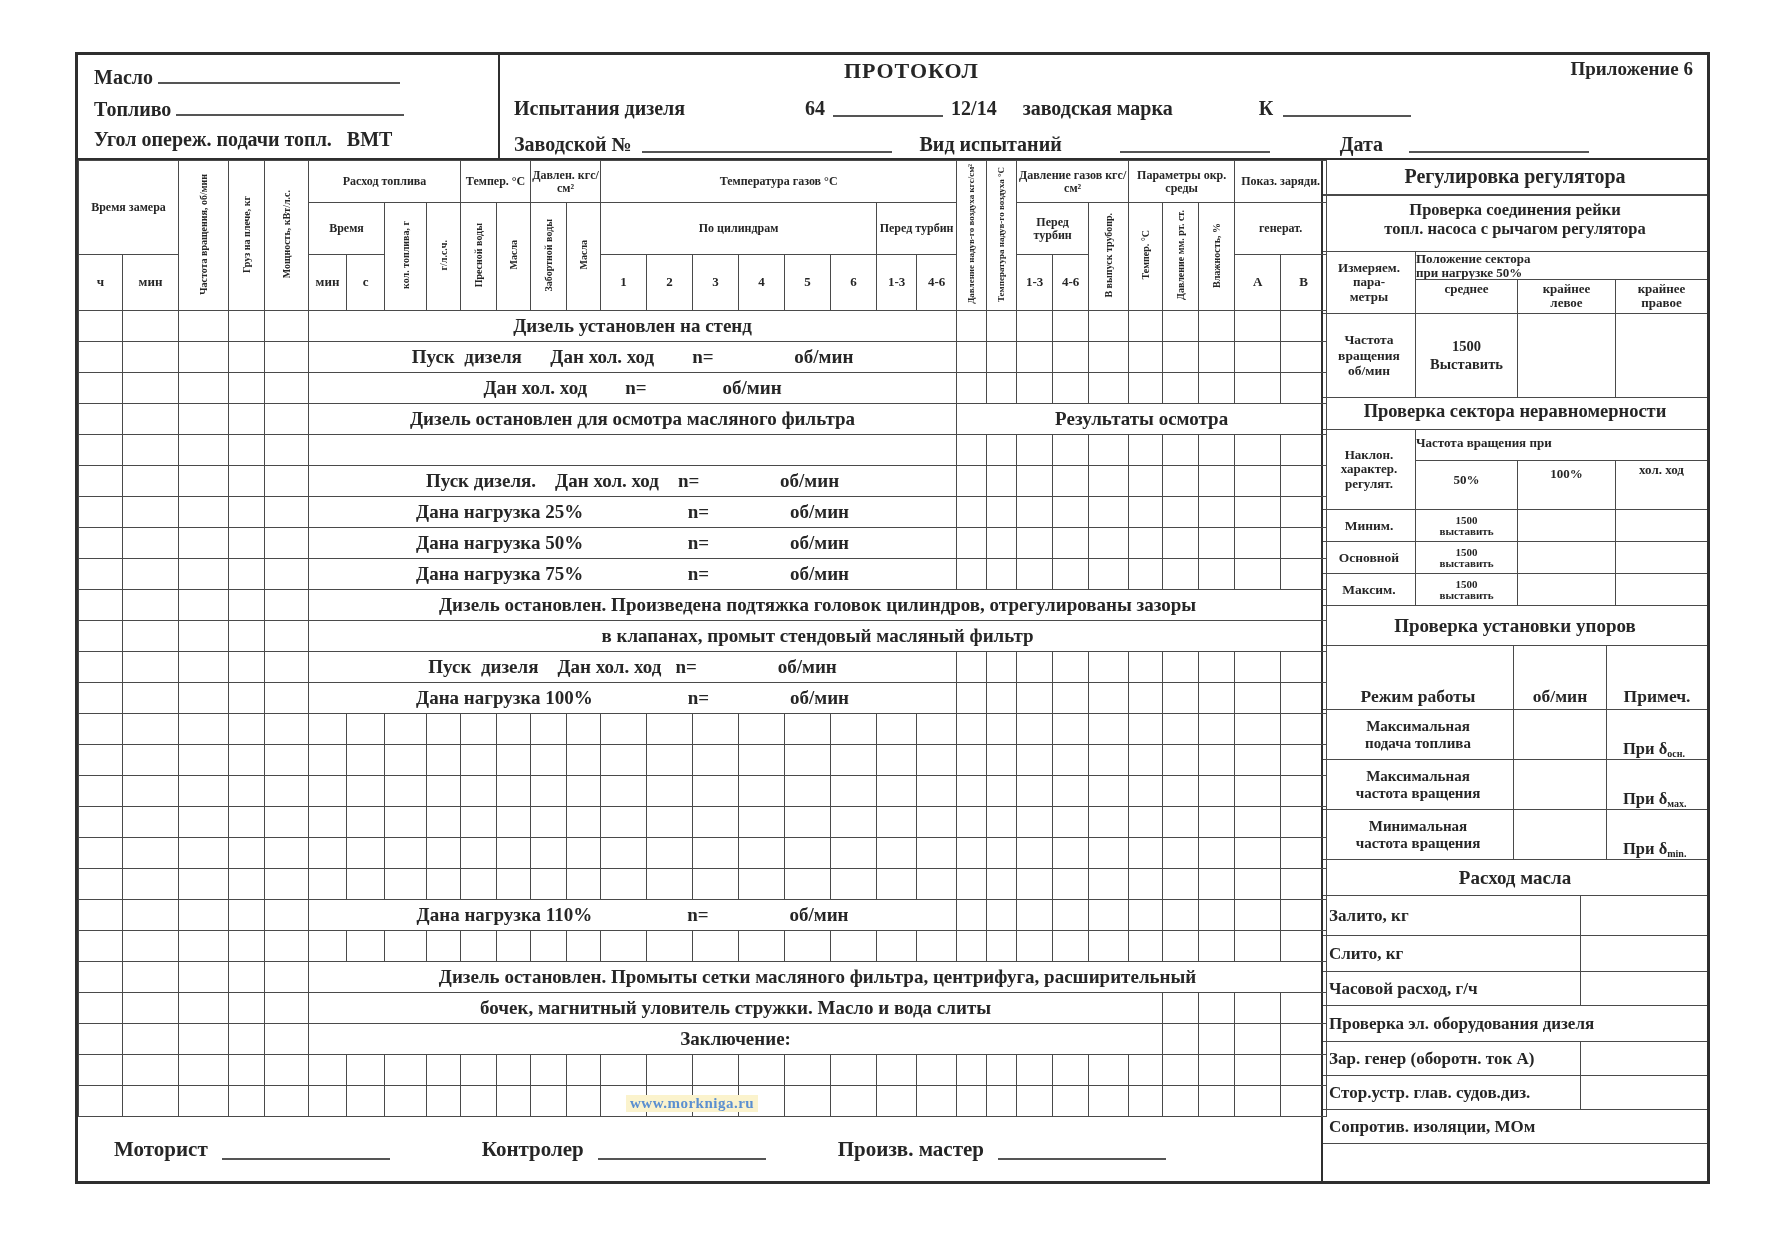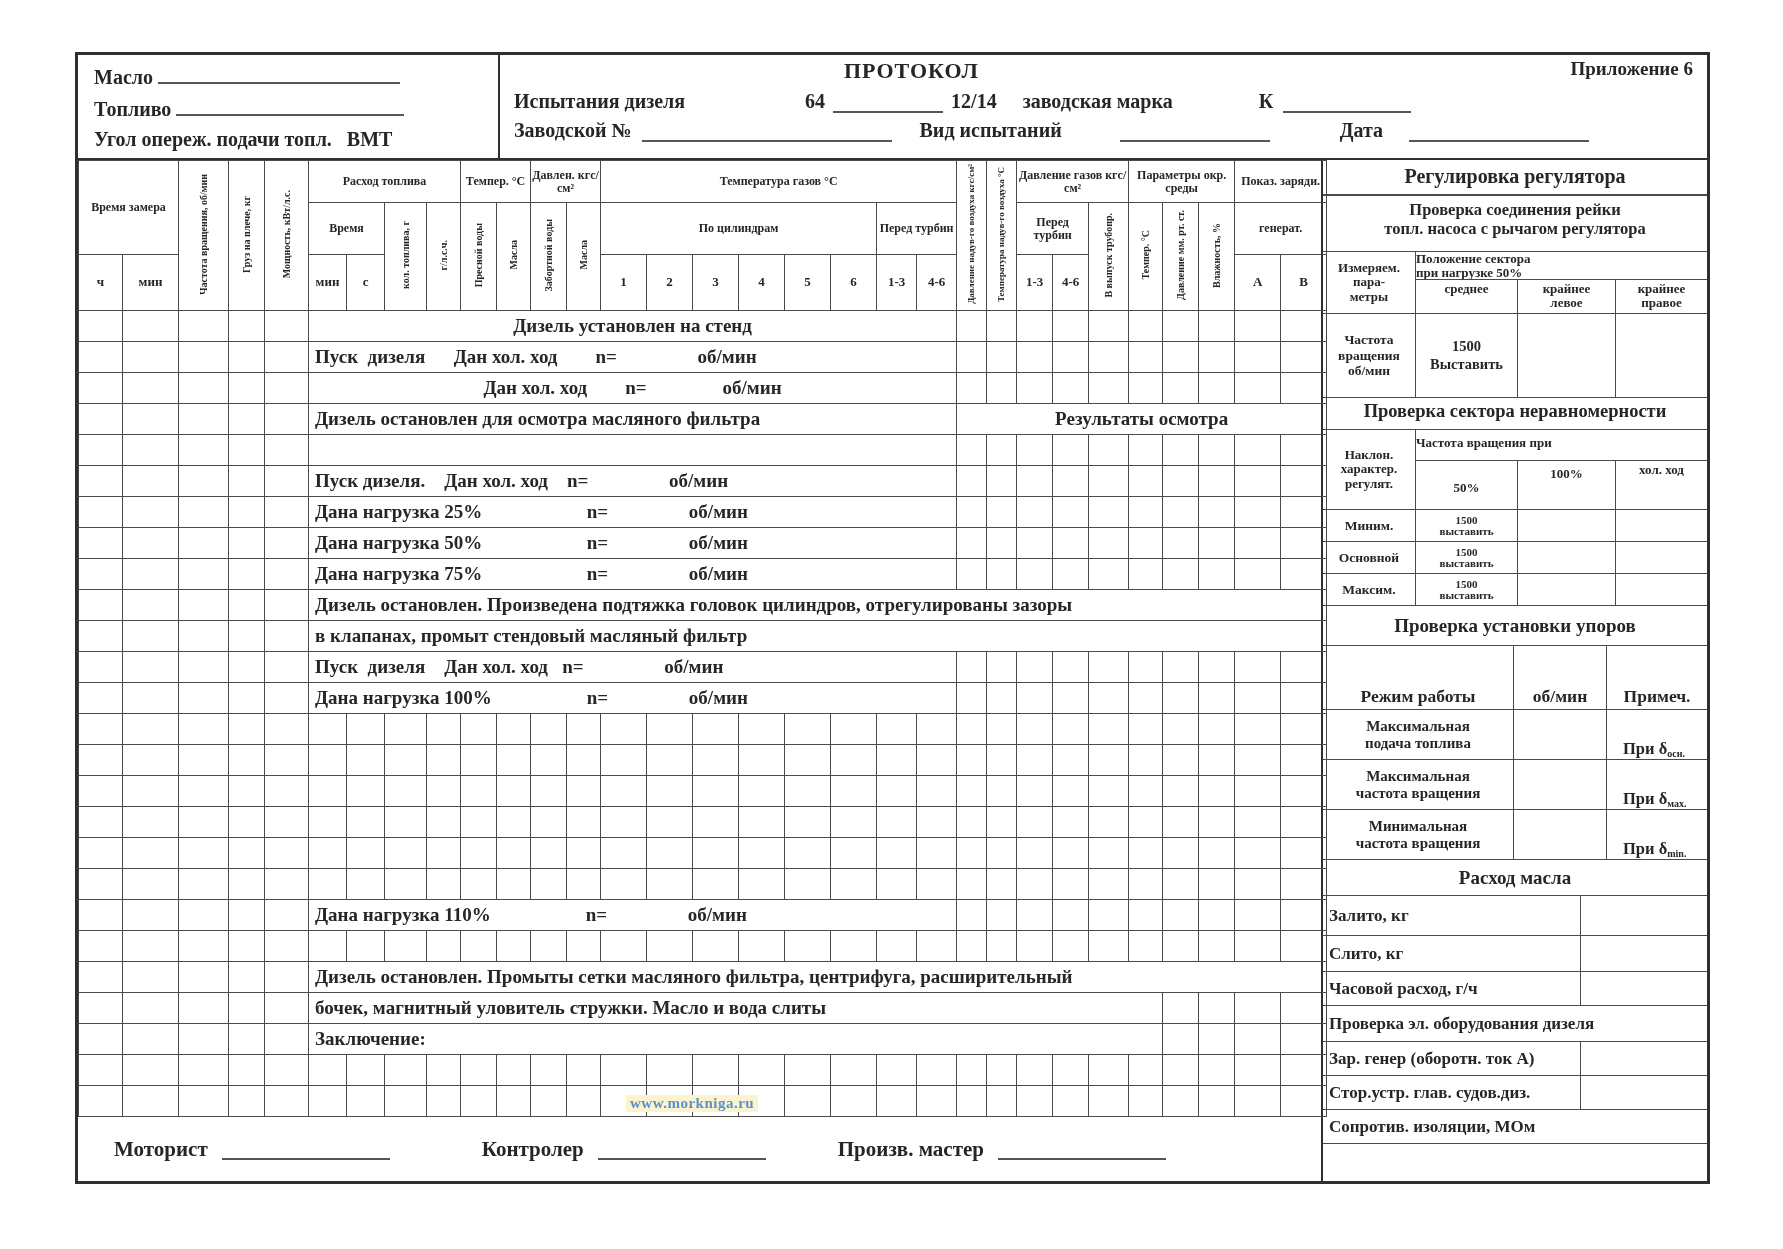"Испытания дизеля" .tr2,.tr3 { align-items: flex-end -> flex-start; margin-top: 6px -> 13px }
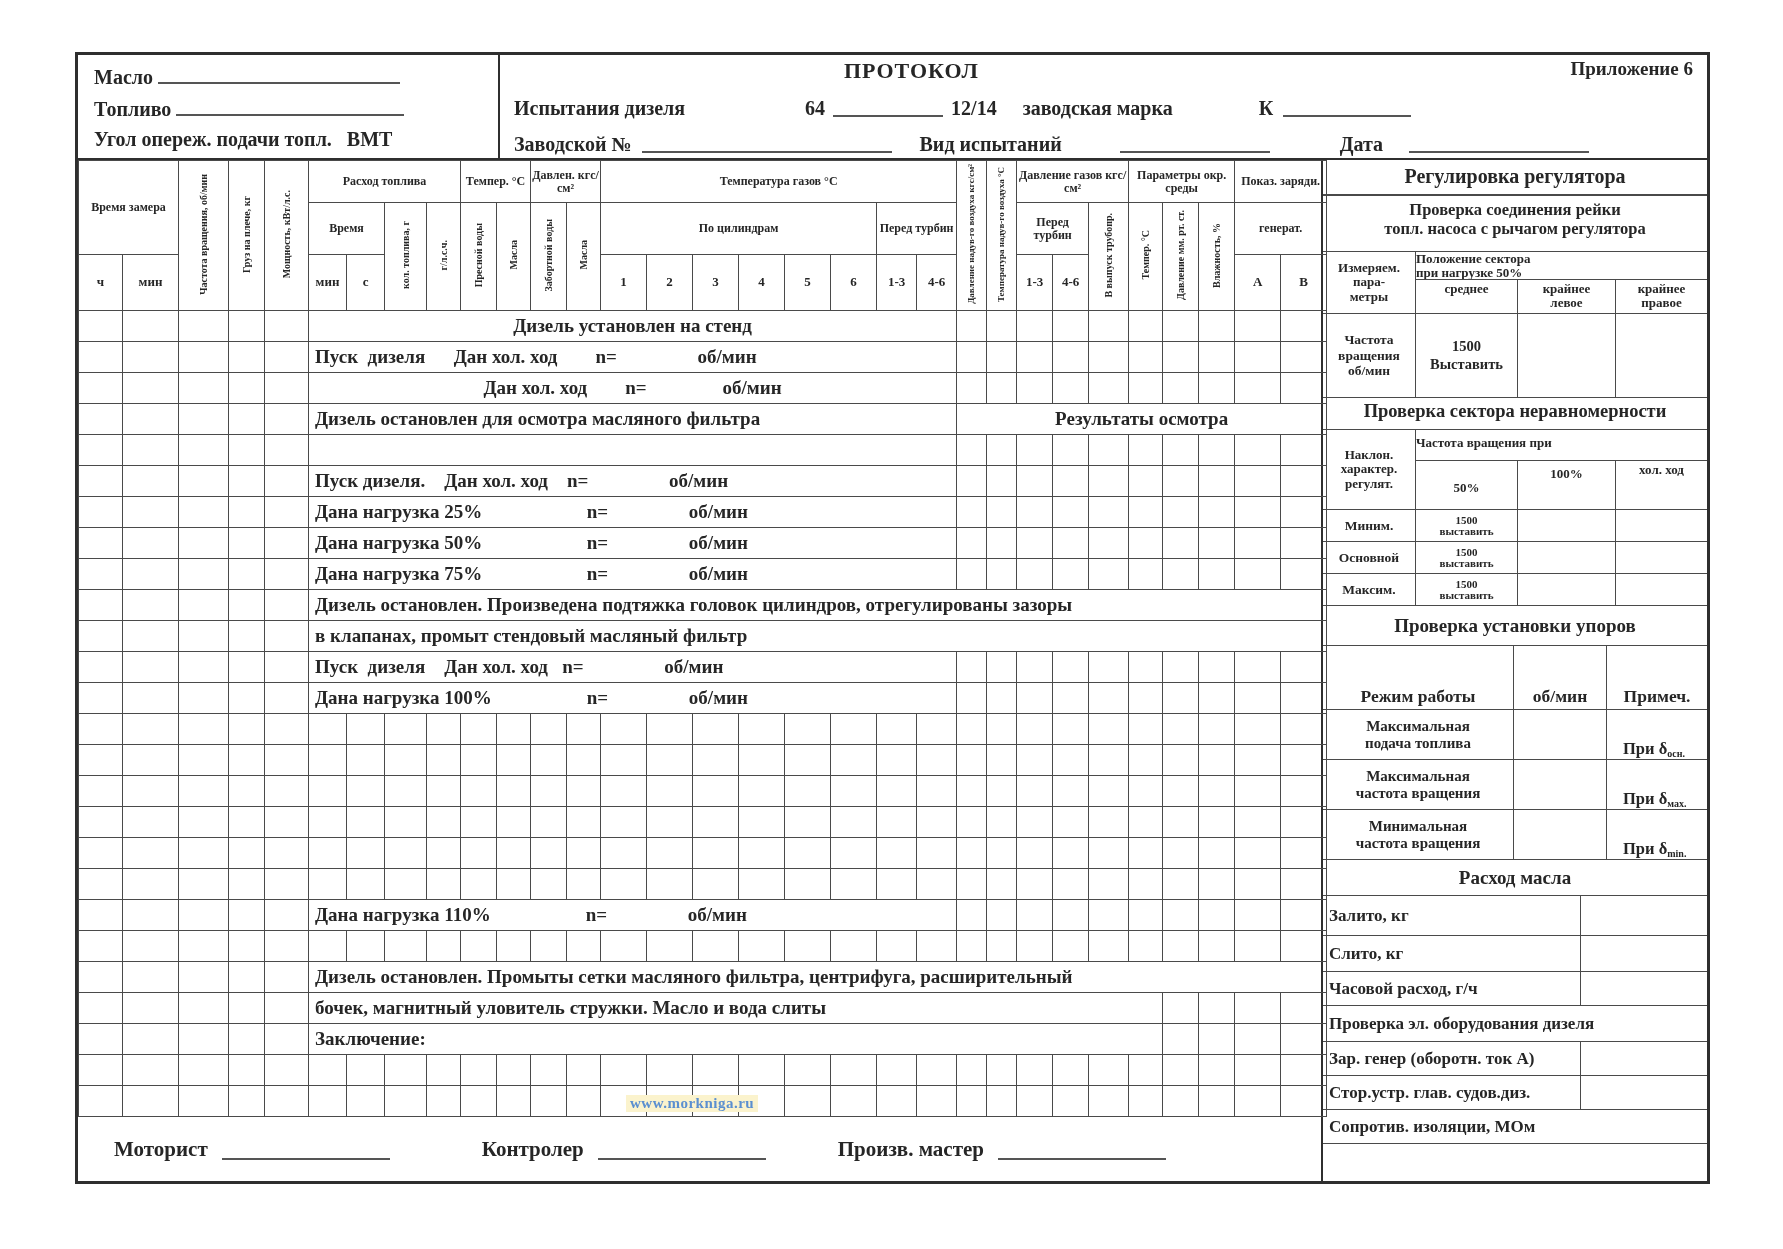"Пуск дизеля Дан хол. ход" tbody td.l { text-align: left -> center }
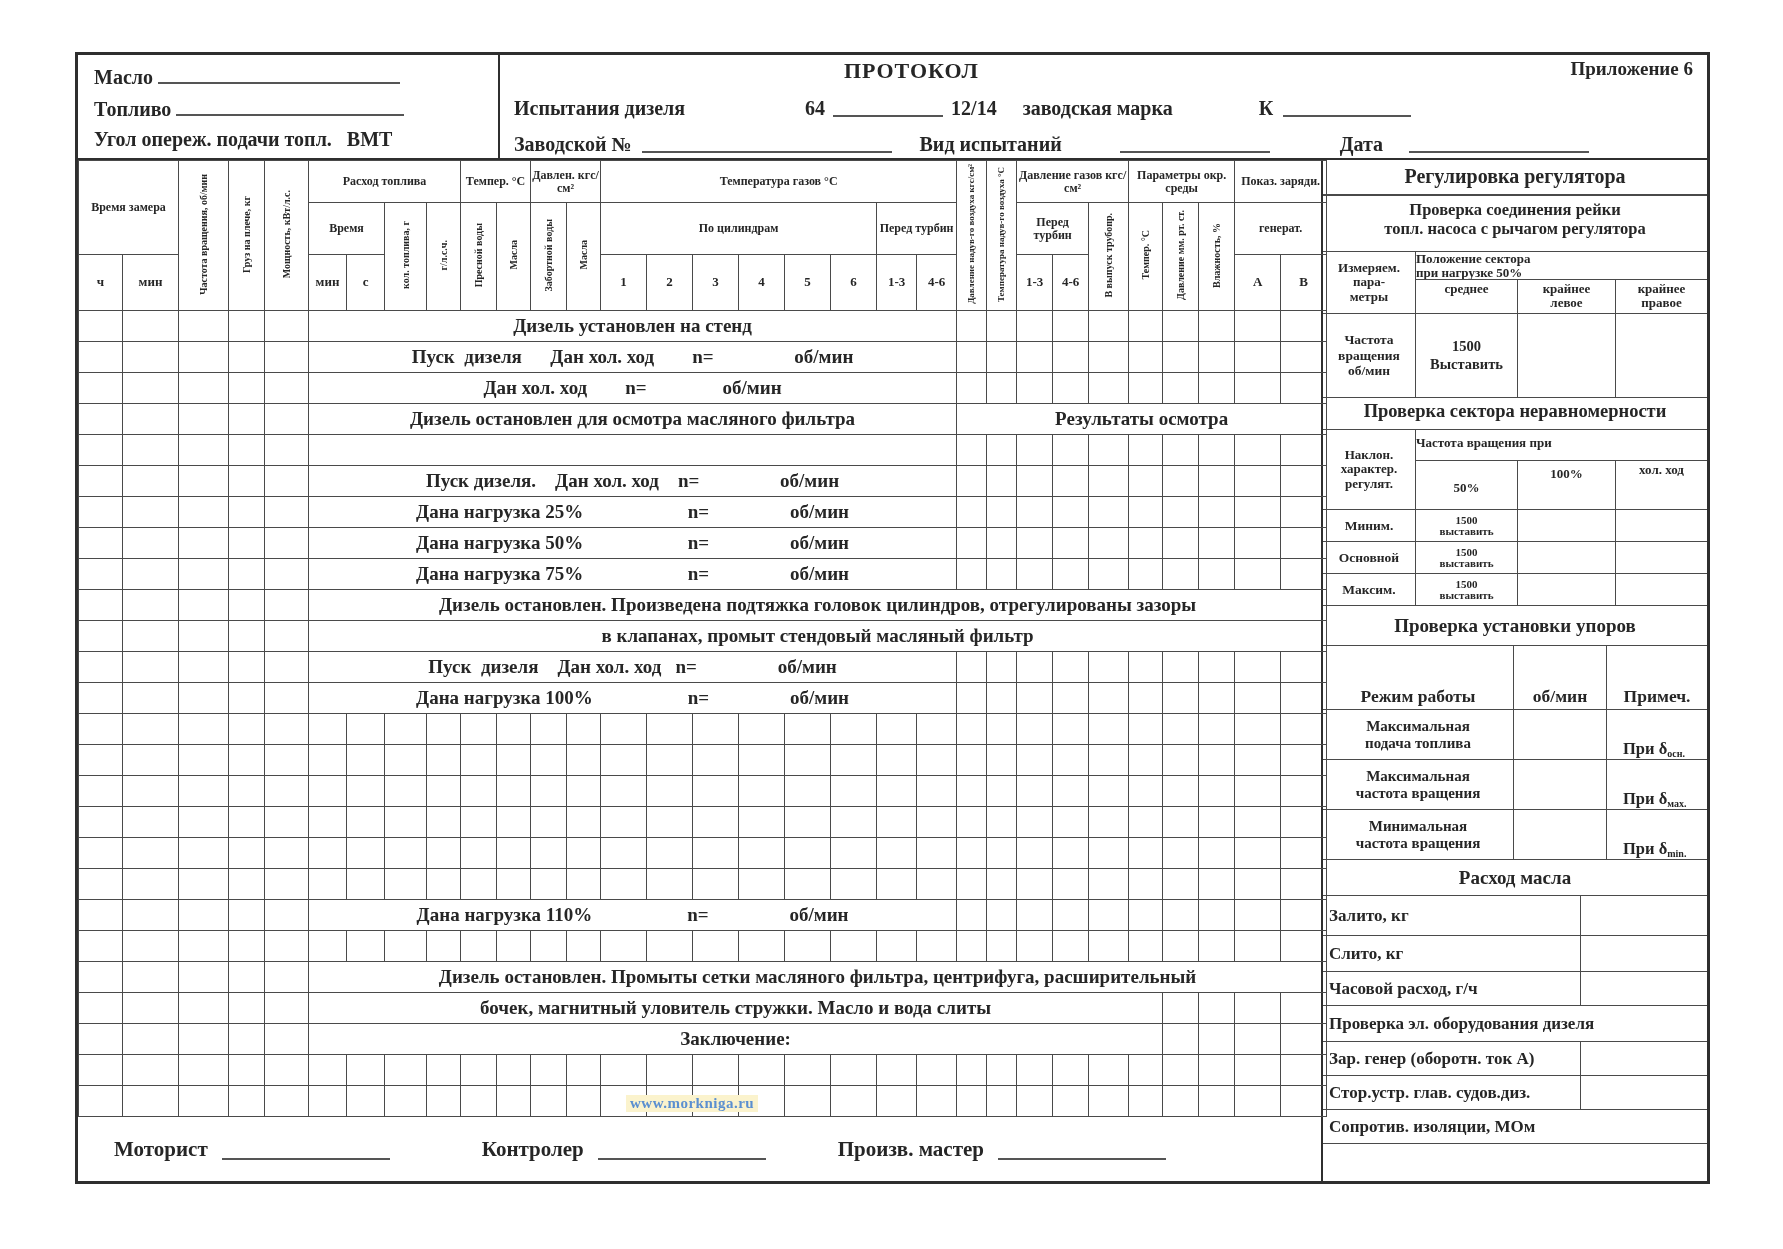"50%" div.ph-c { padding-top: 20px -> 12px }
